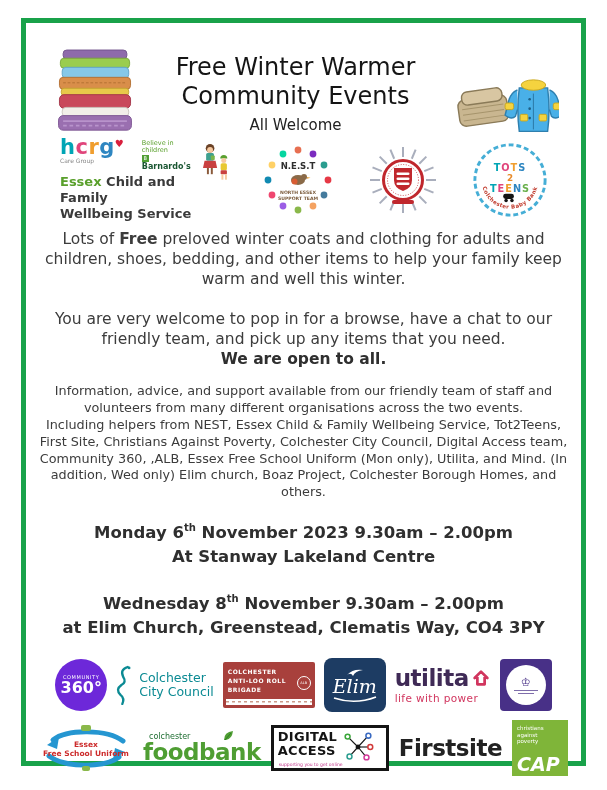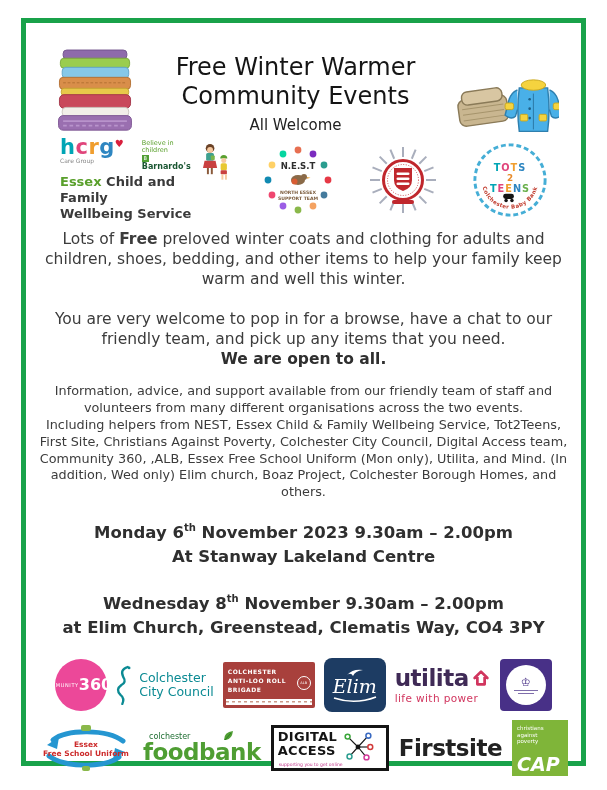"360°" .c360 { background: #ec4899 -> #6d28d9; flex-direction: none -> column }
